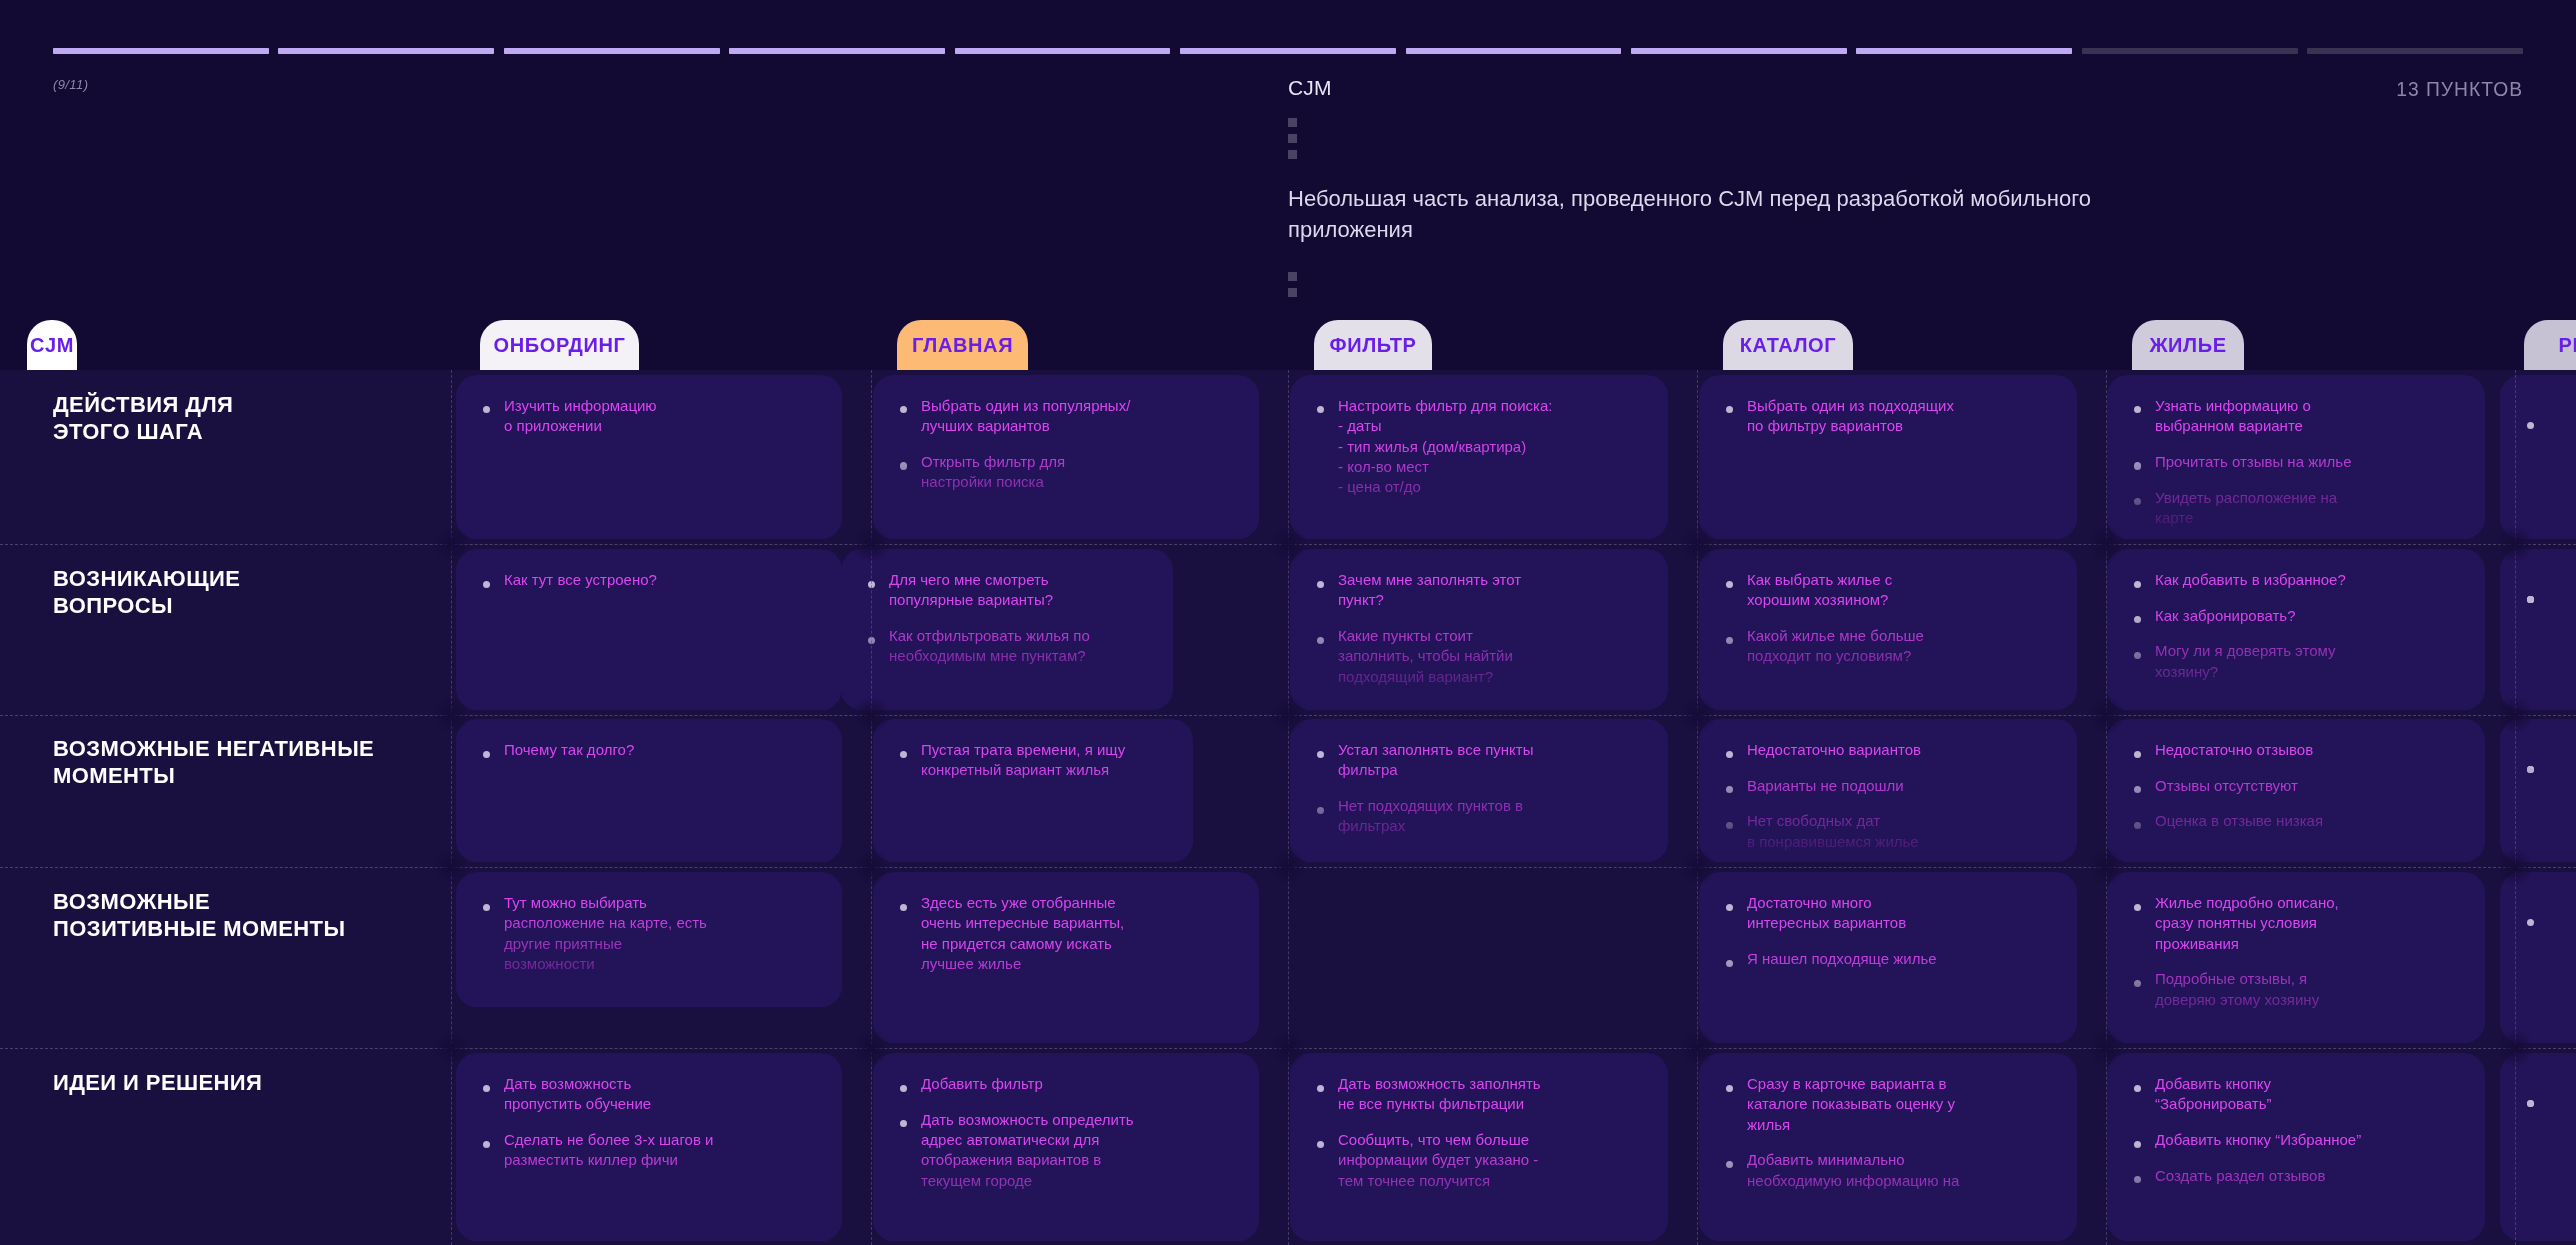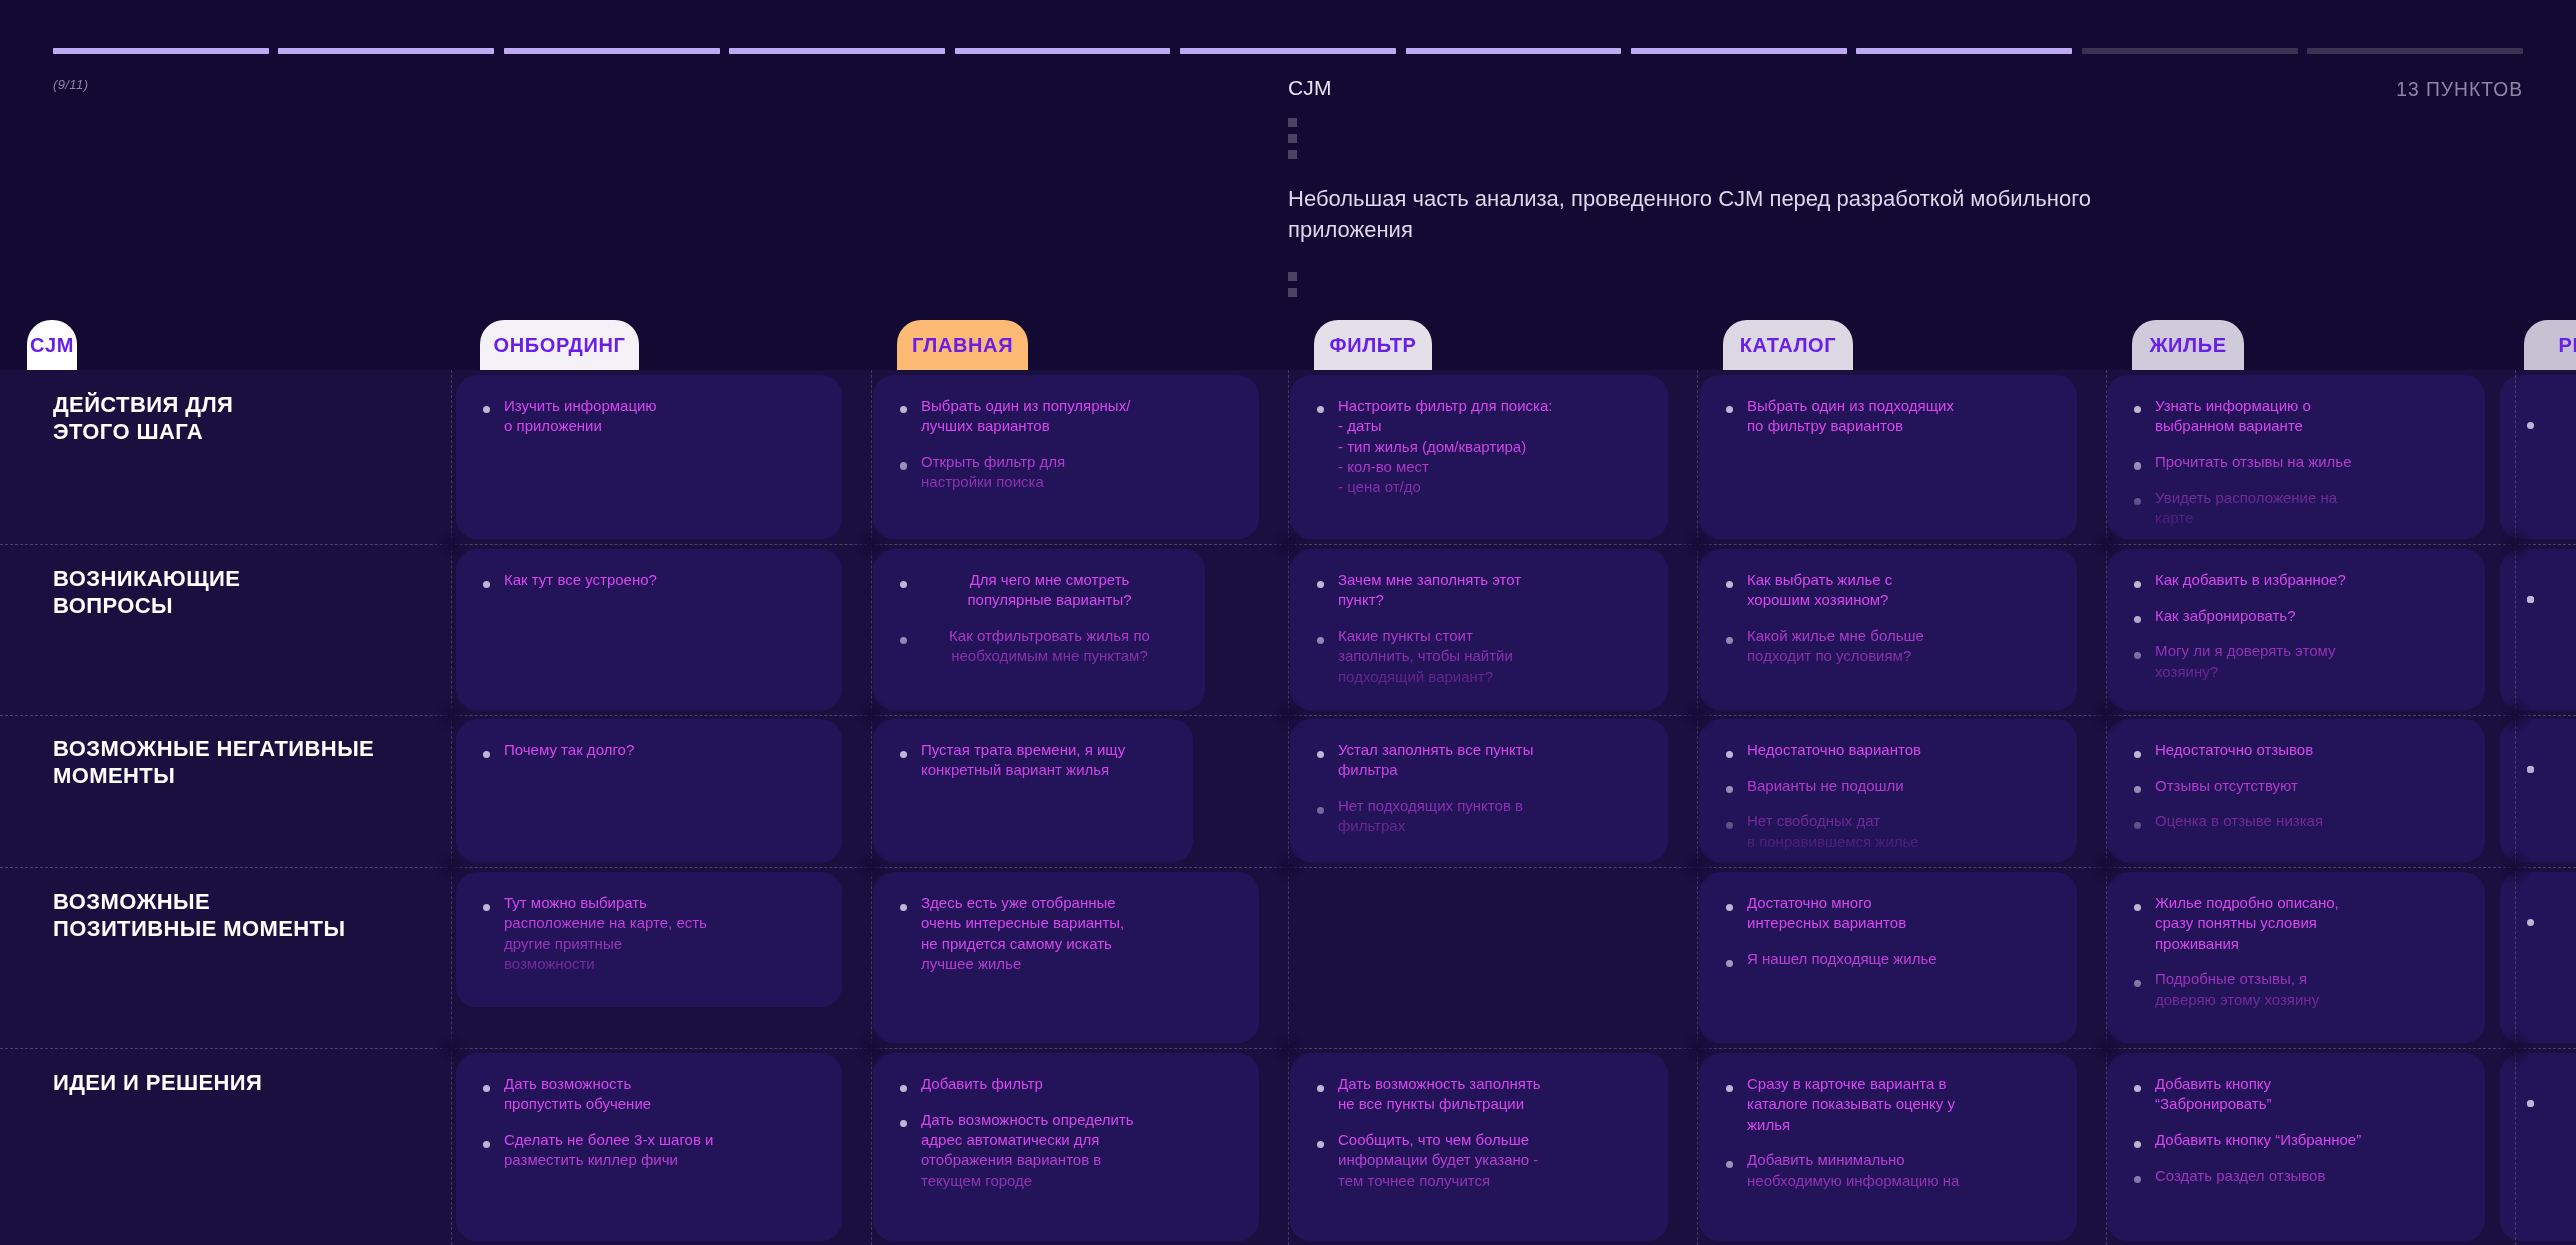"Для чего мне смотреть" div.cell { left: 873px -> 841px; text-align: center -> none }
